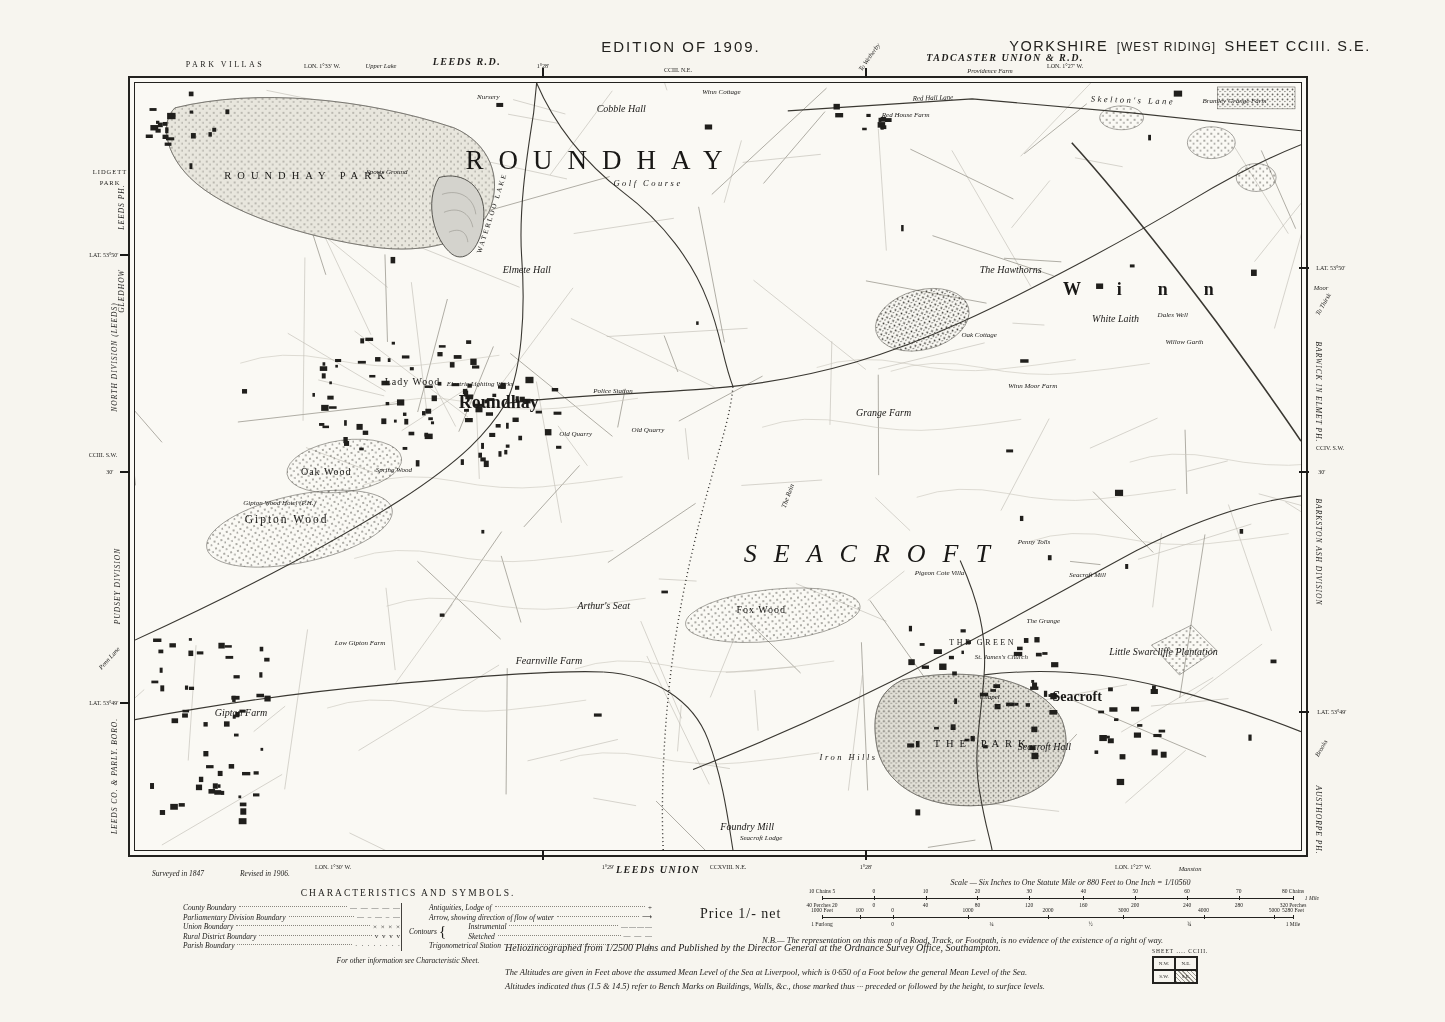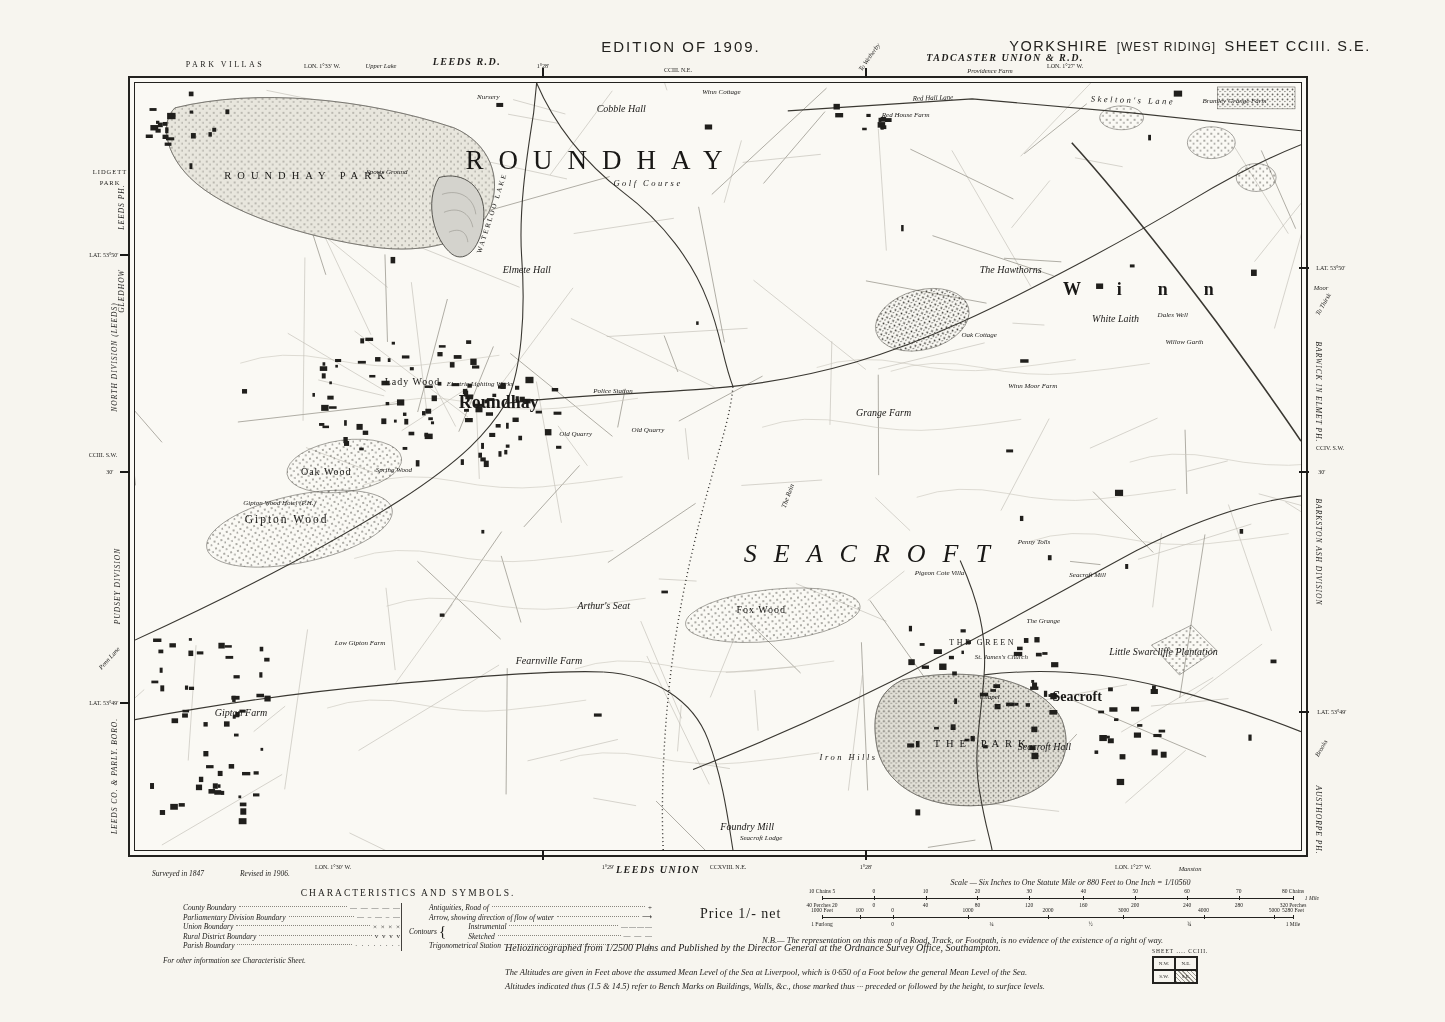"Antiquities, Road of" span.lab { text: Road -> Lodge }
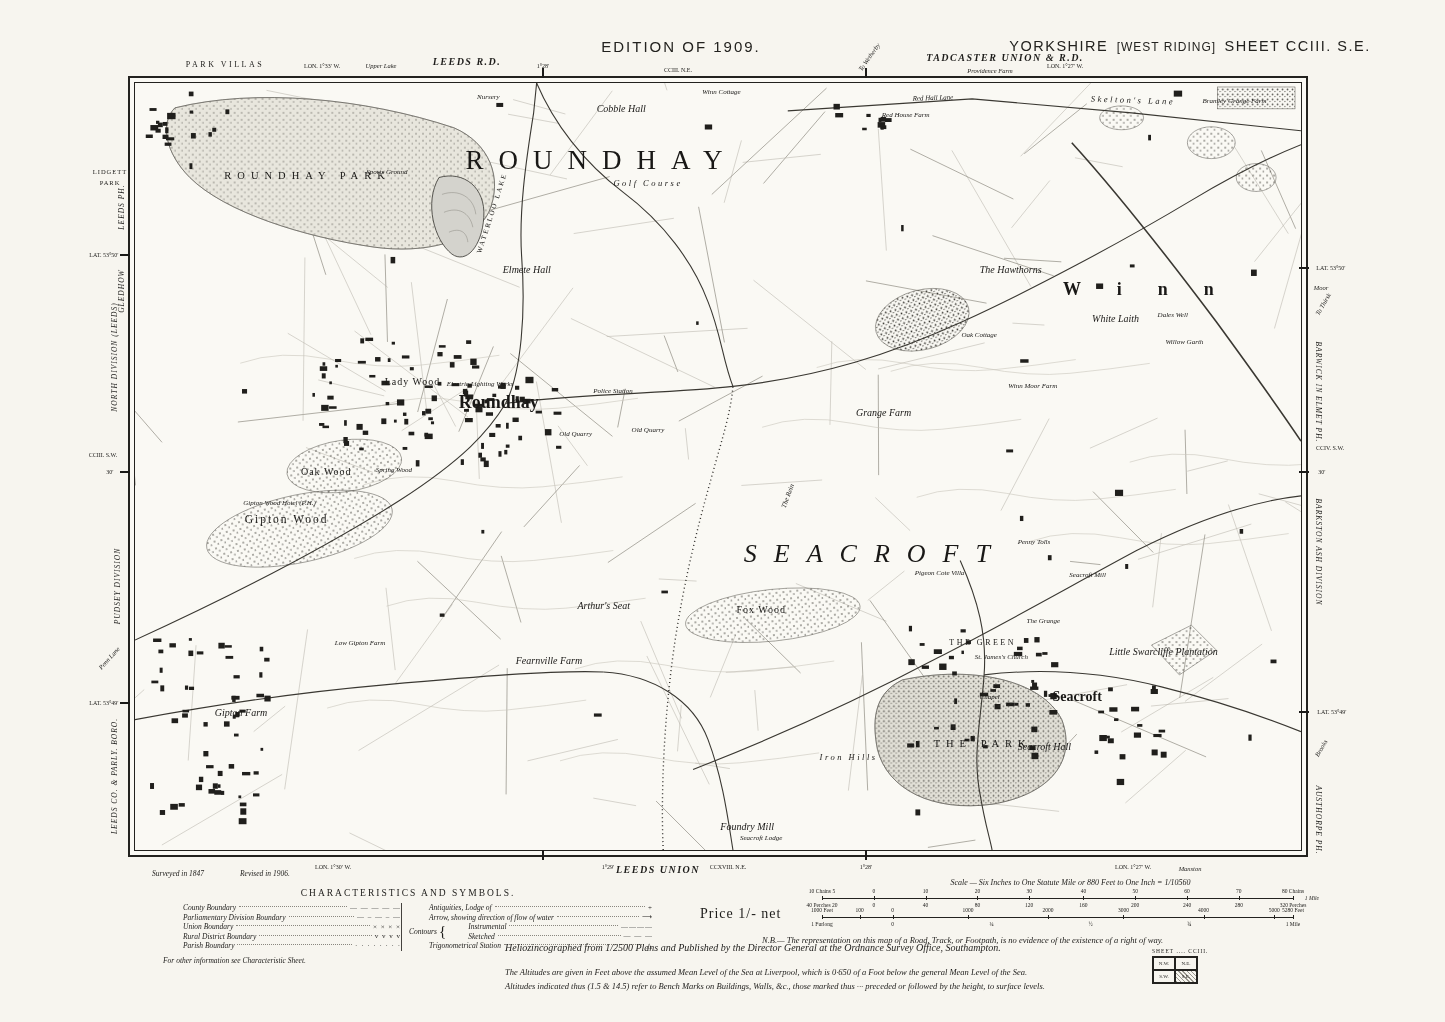"For other information see Characteristic" #legend-foot { text-align: none -> center }
